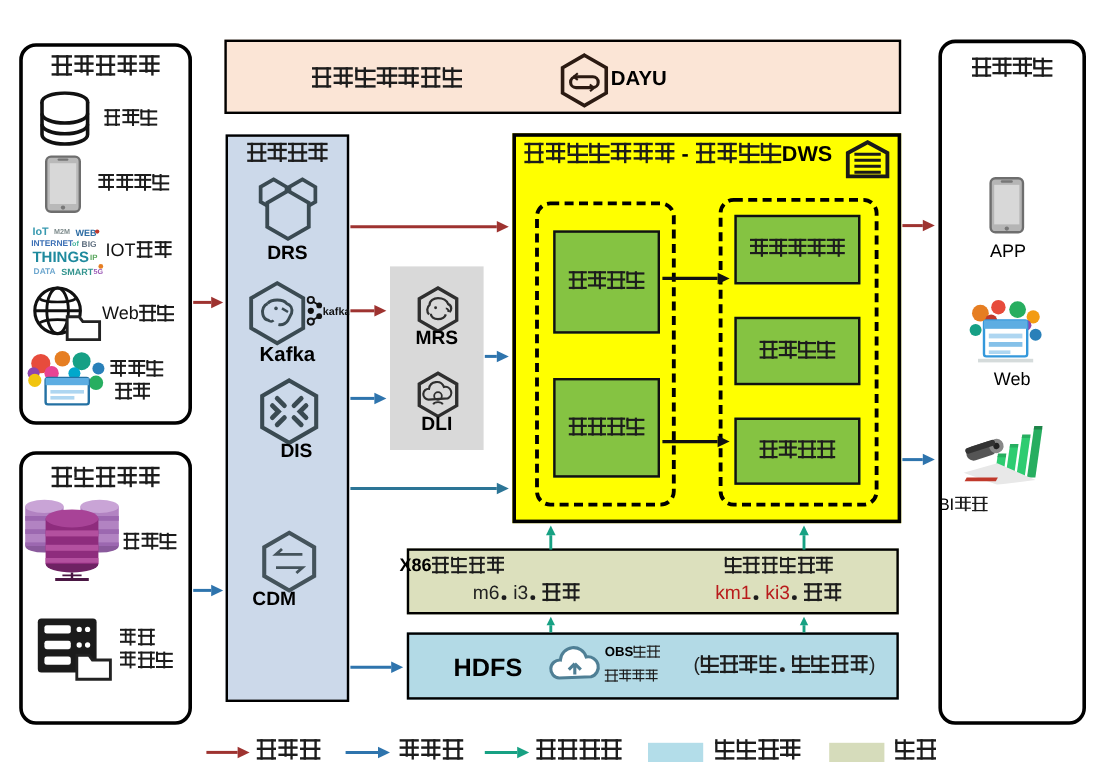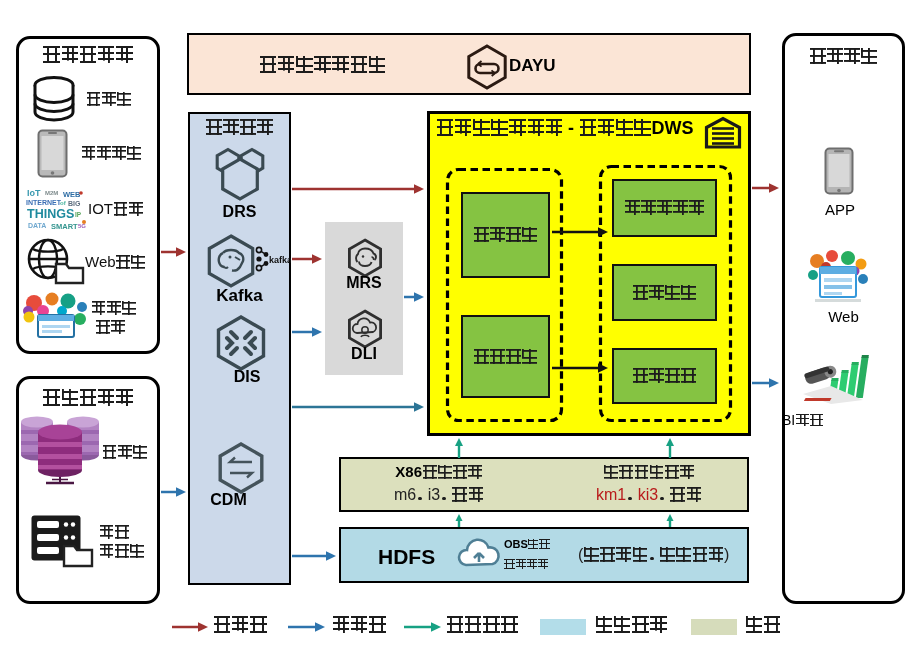"X86" div.ab { text-align: center -> left }
